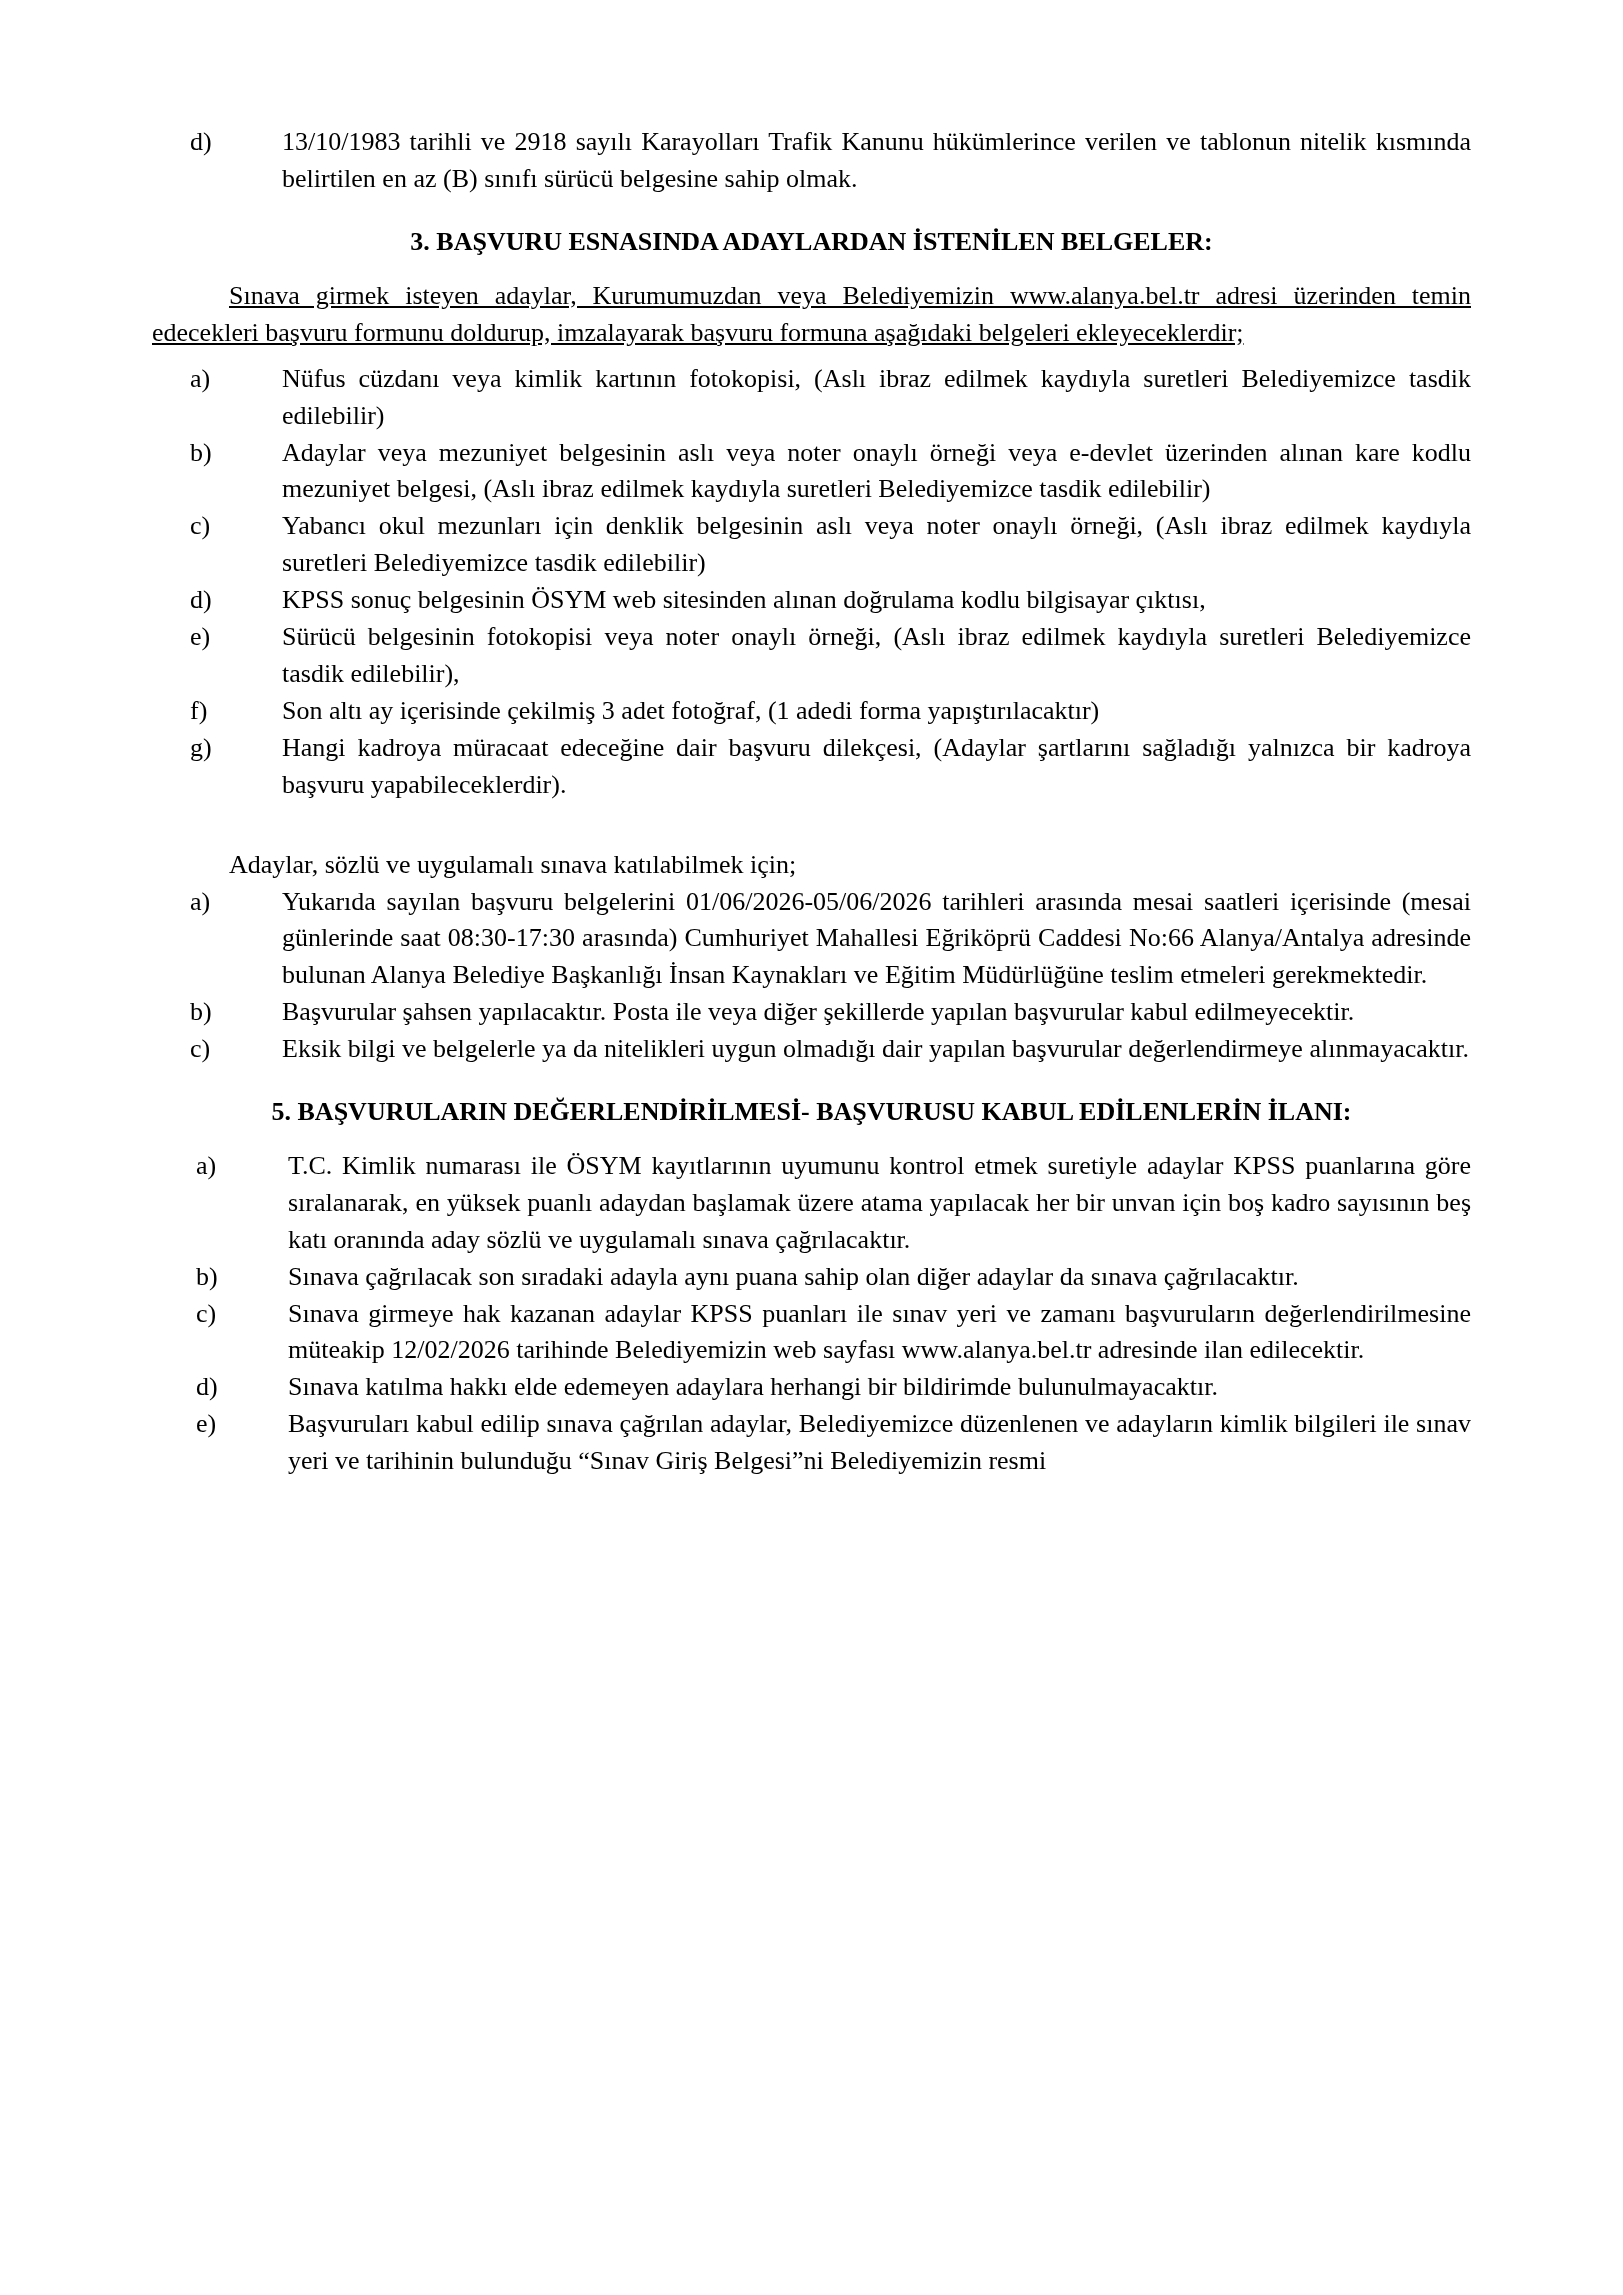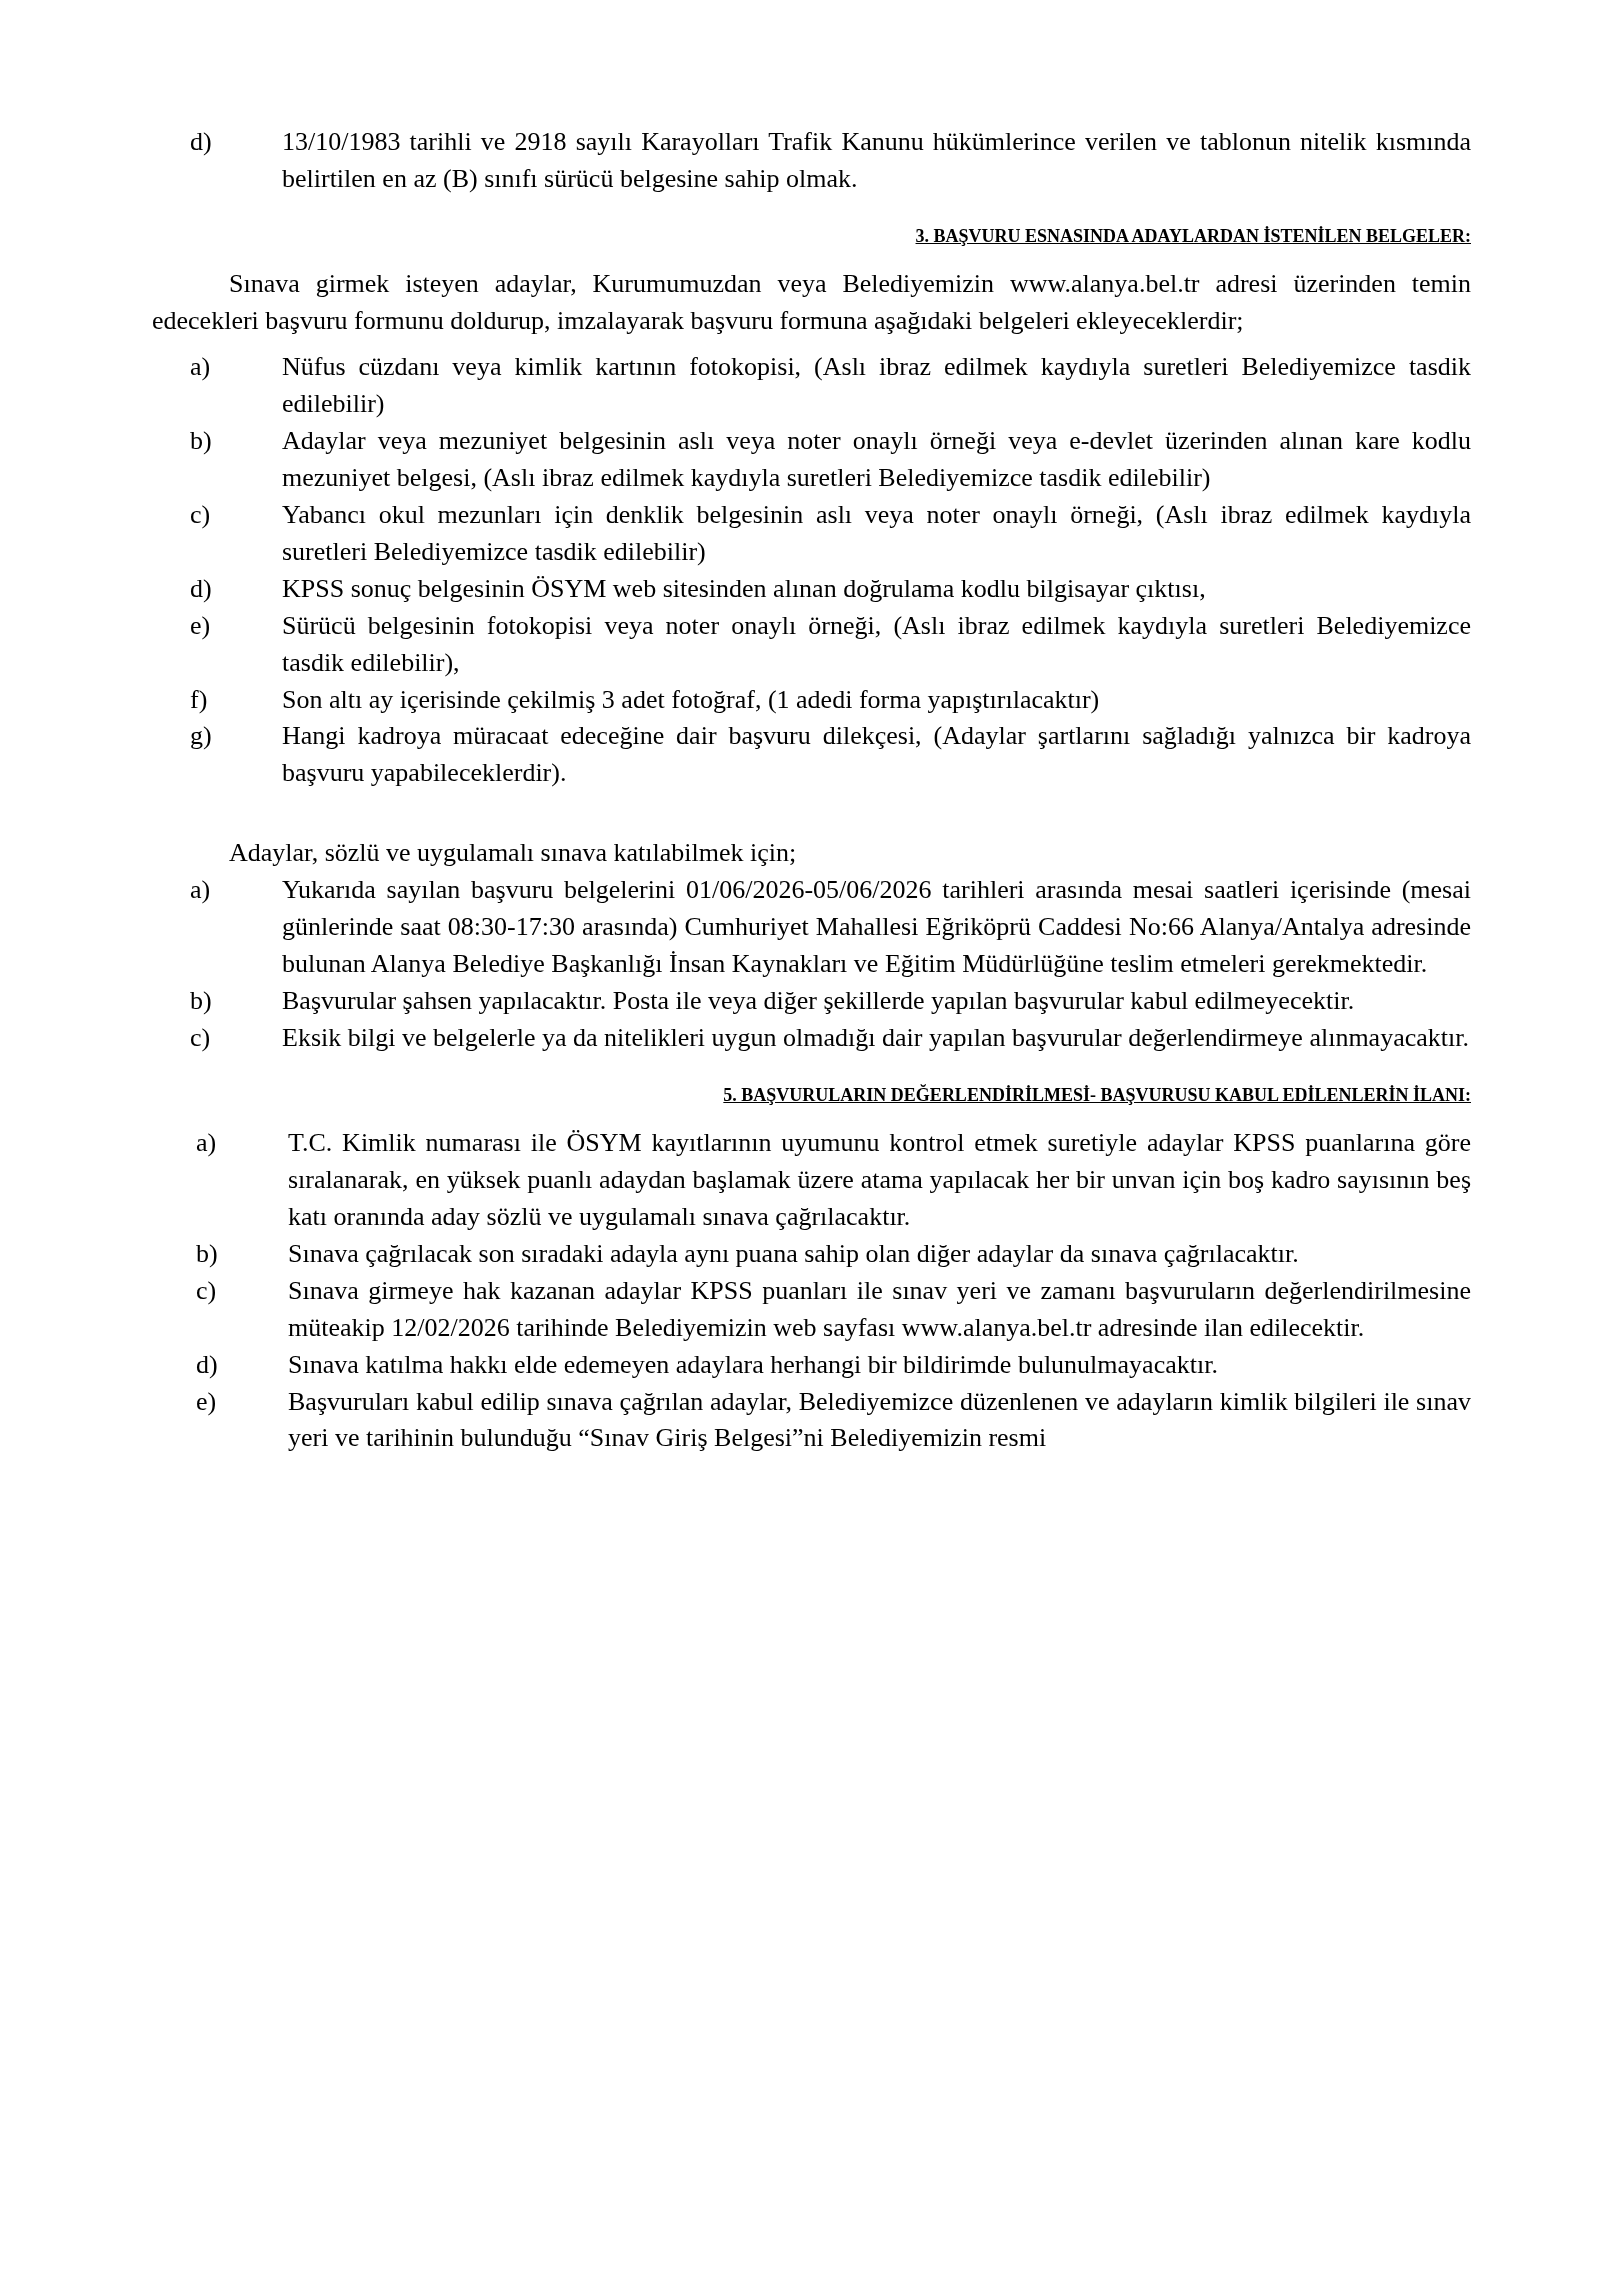"3. BAŞVURU ESNASINDA ADAYLARDAN" h2.heading { font-size: 18px -> 26px; text-align: right -> center; text-decoration: underline -> none }
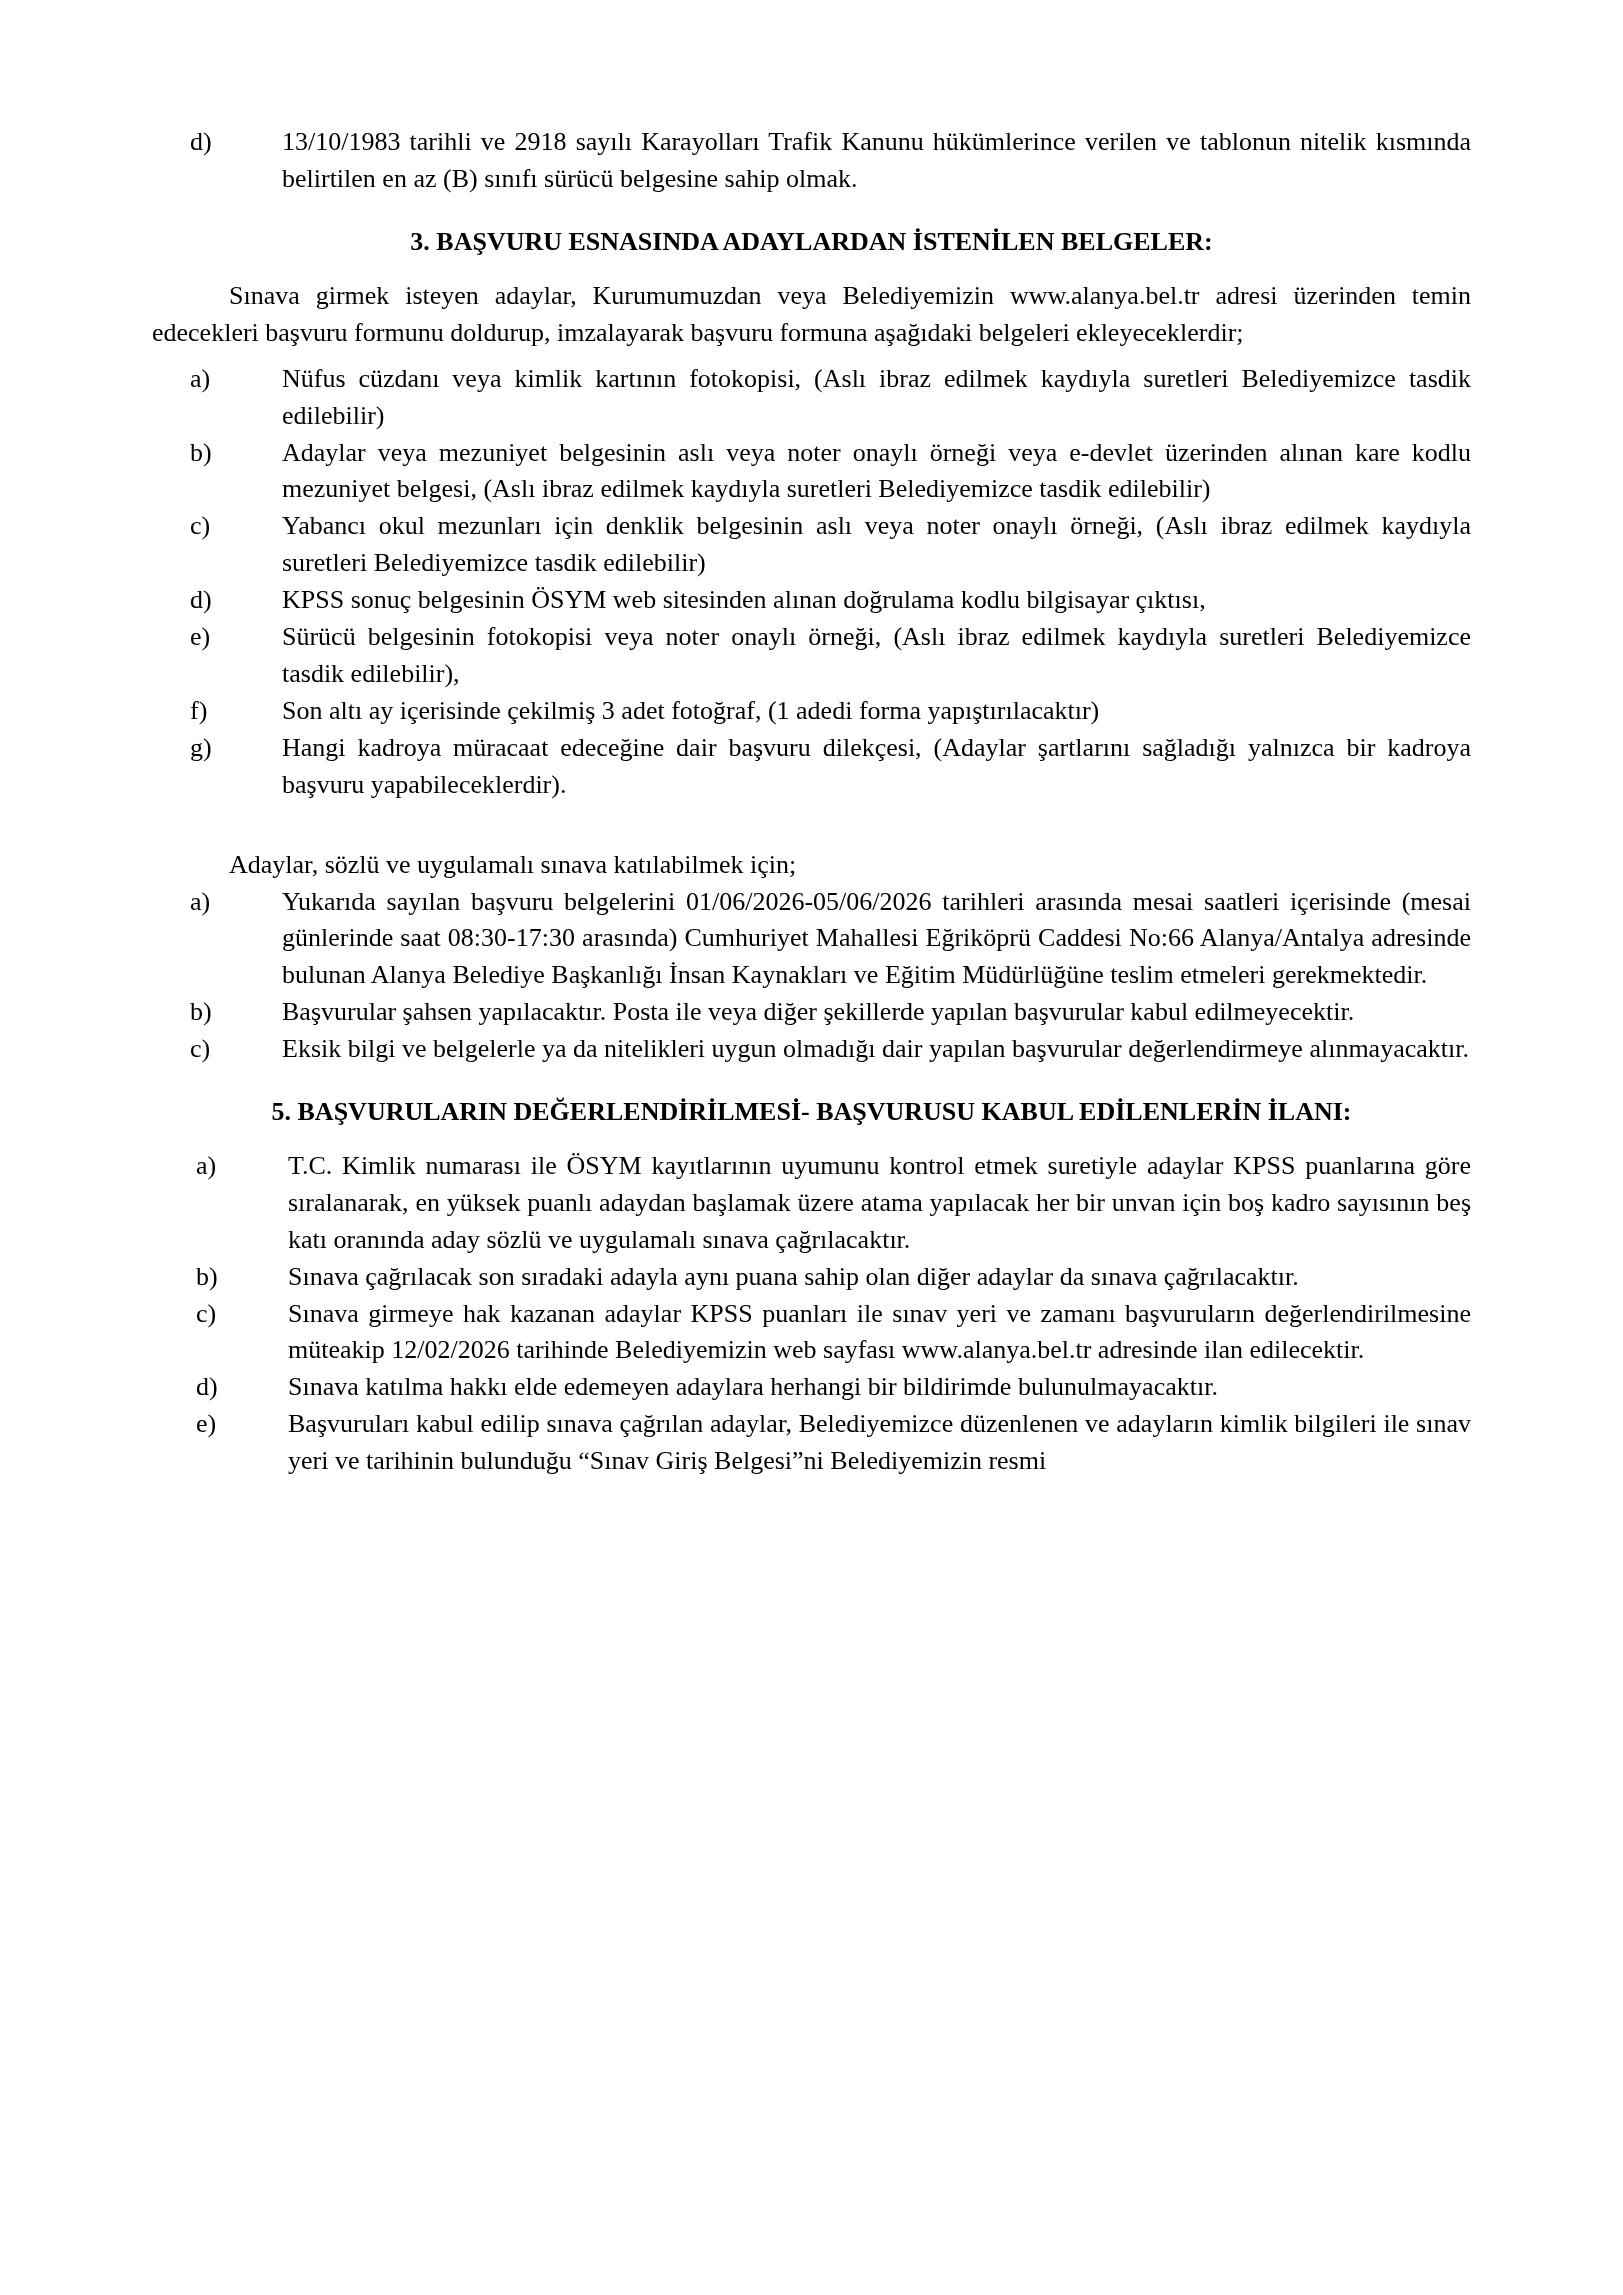"Sınava girmek isteyen adaylar," p.para { text-decoration: none -> underline }
